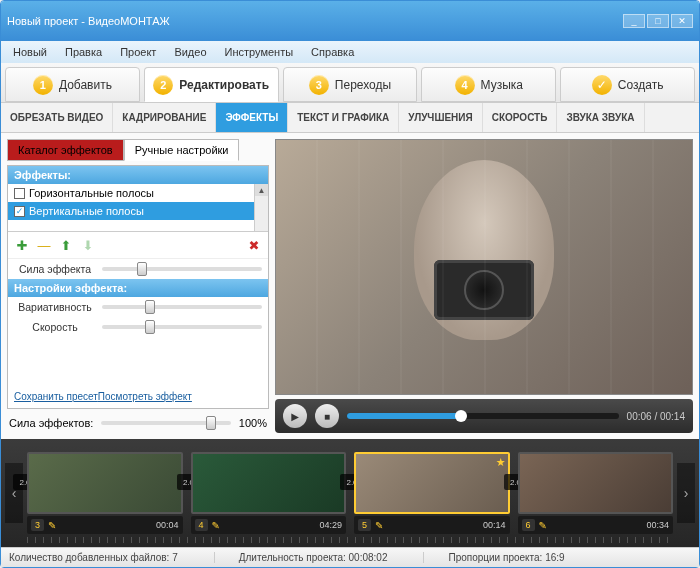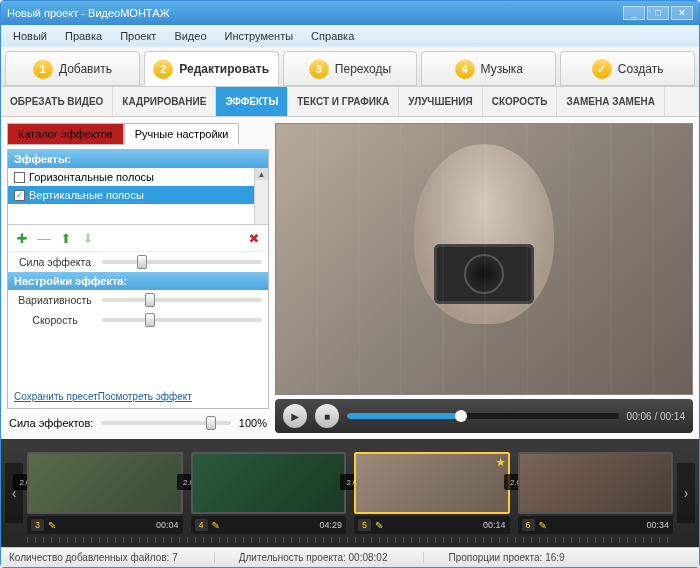"Новый проект - ВидеоМОНТАЖ" .titlebar { height: 24px -> 40px }
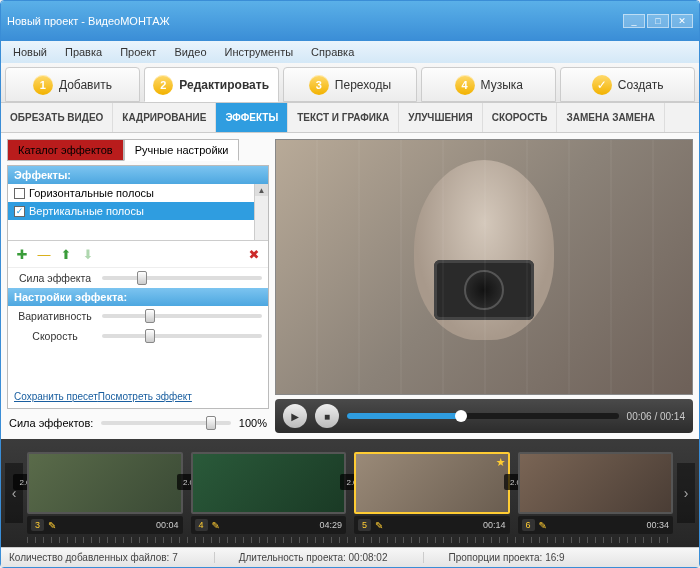"ЗАМЕНА ЗАМЕНА" div.subtab { text: ЗАМЕНА ЗАМЕНА -> ЗВУКА ЗВУКА }
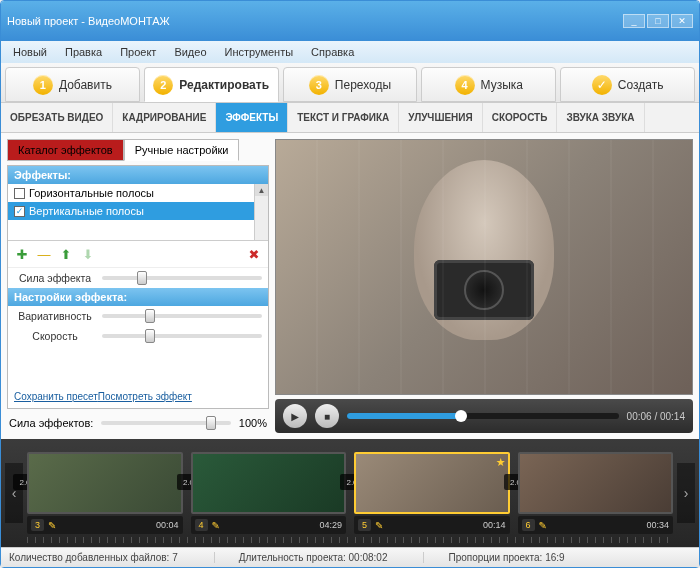"Горизонтальные полосы" .fx-list { height: 57px -> 48px }
